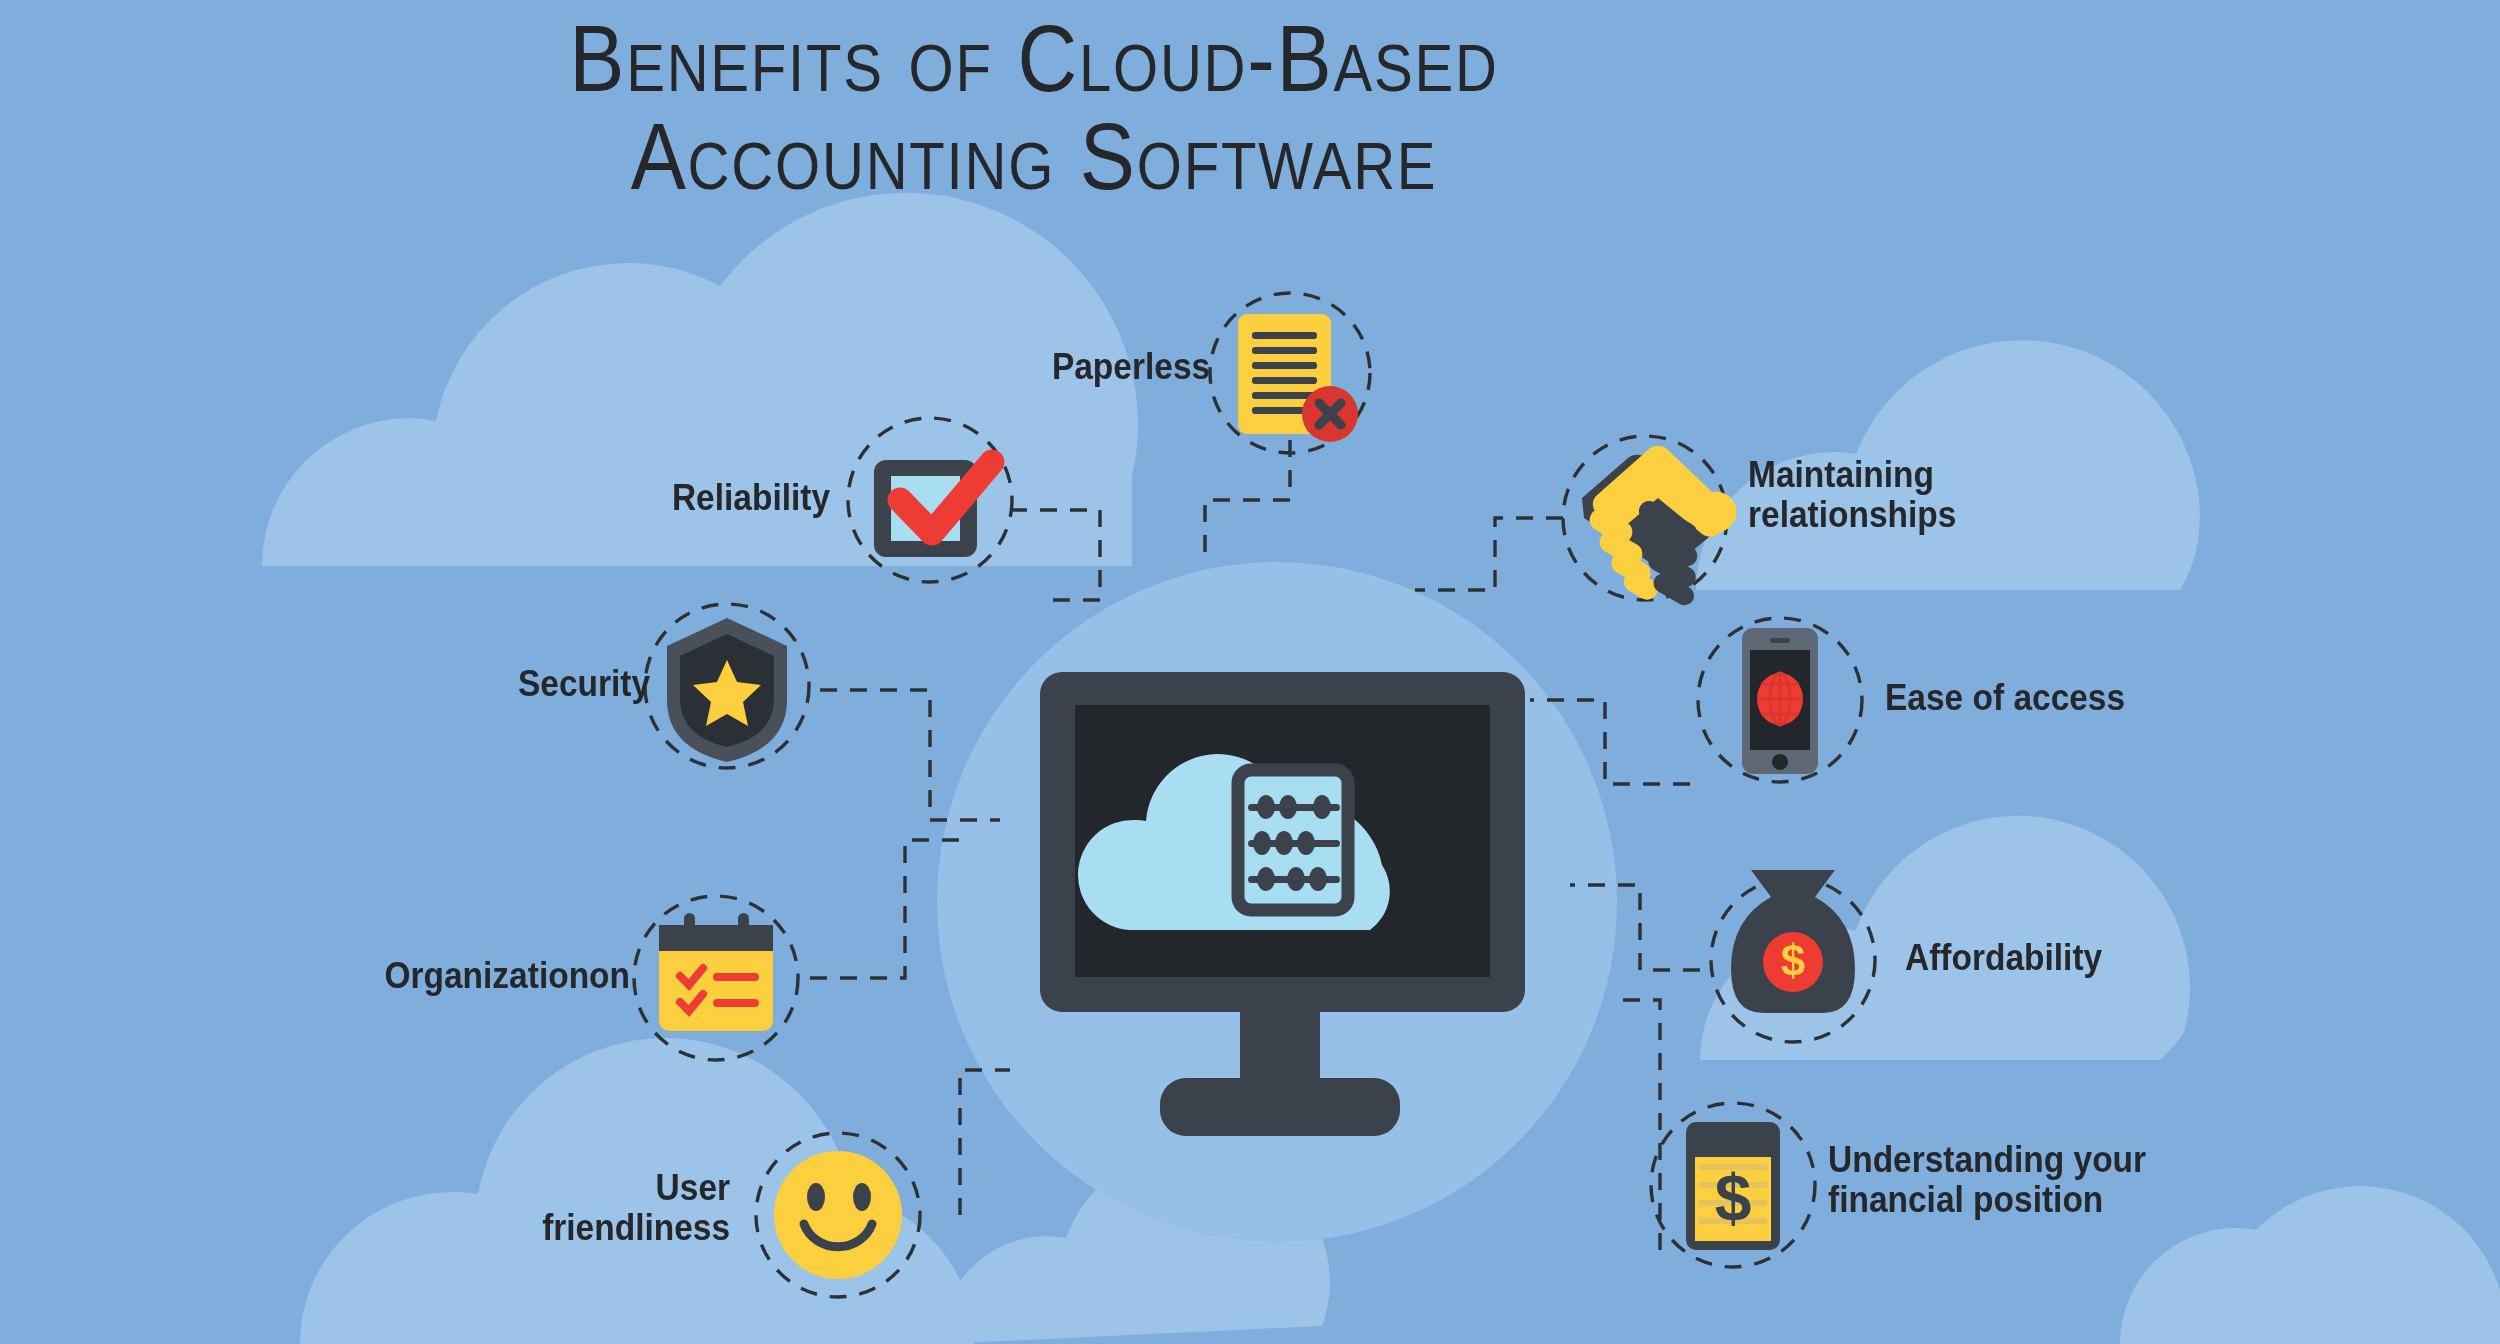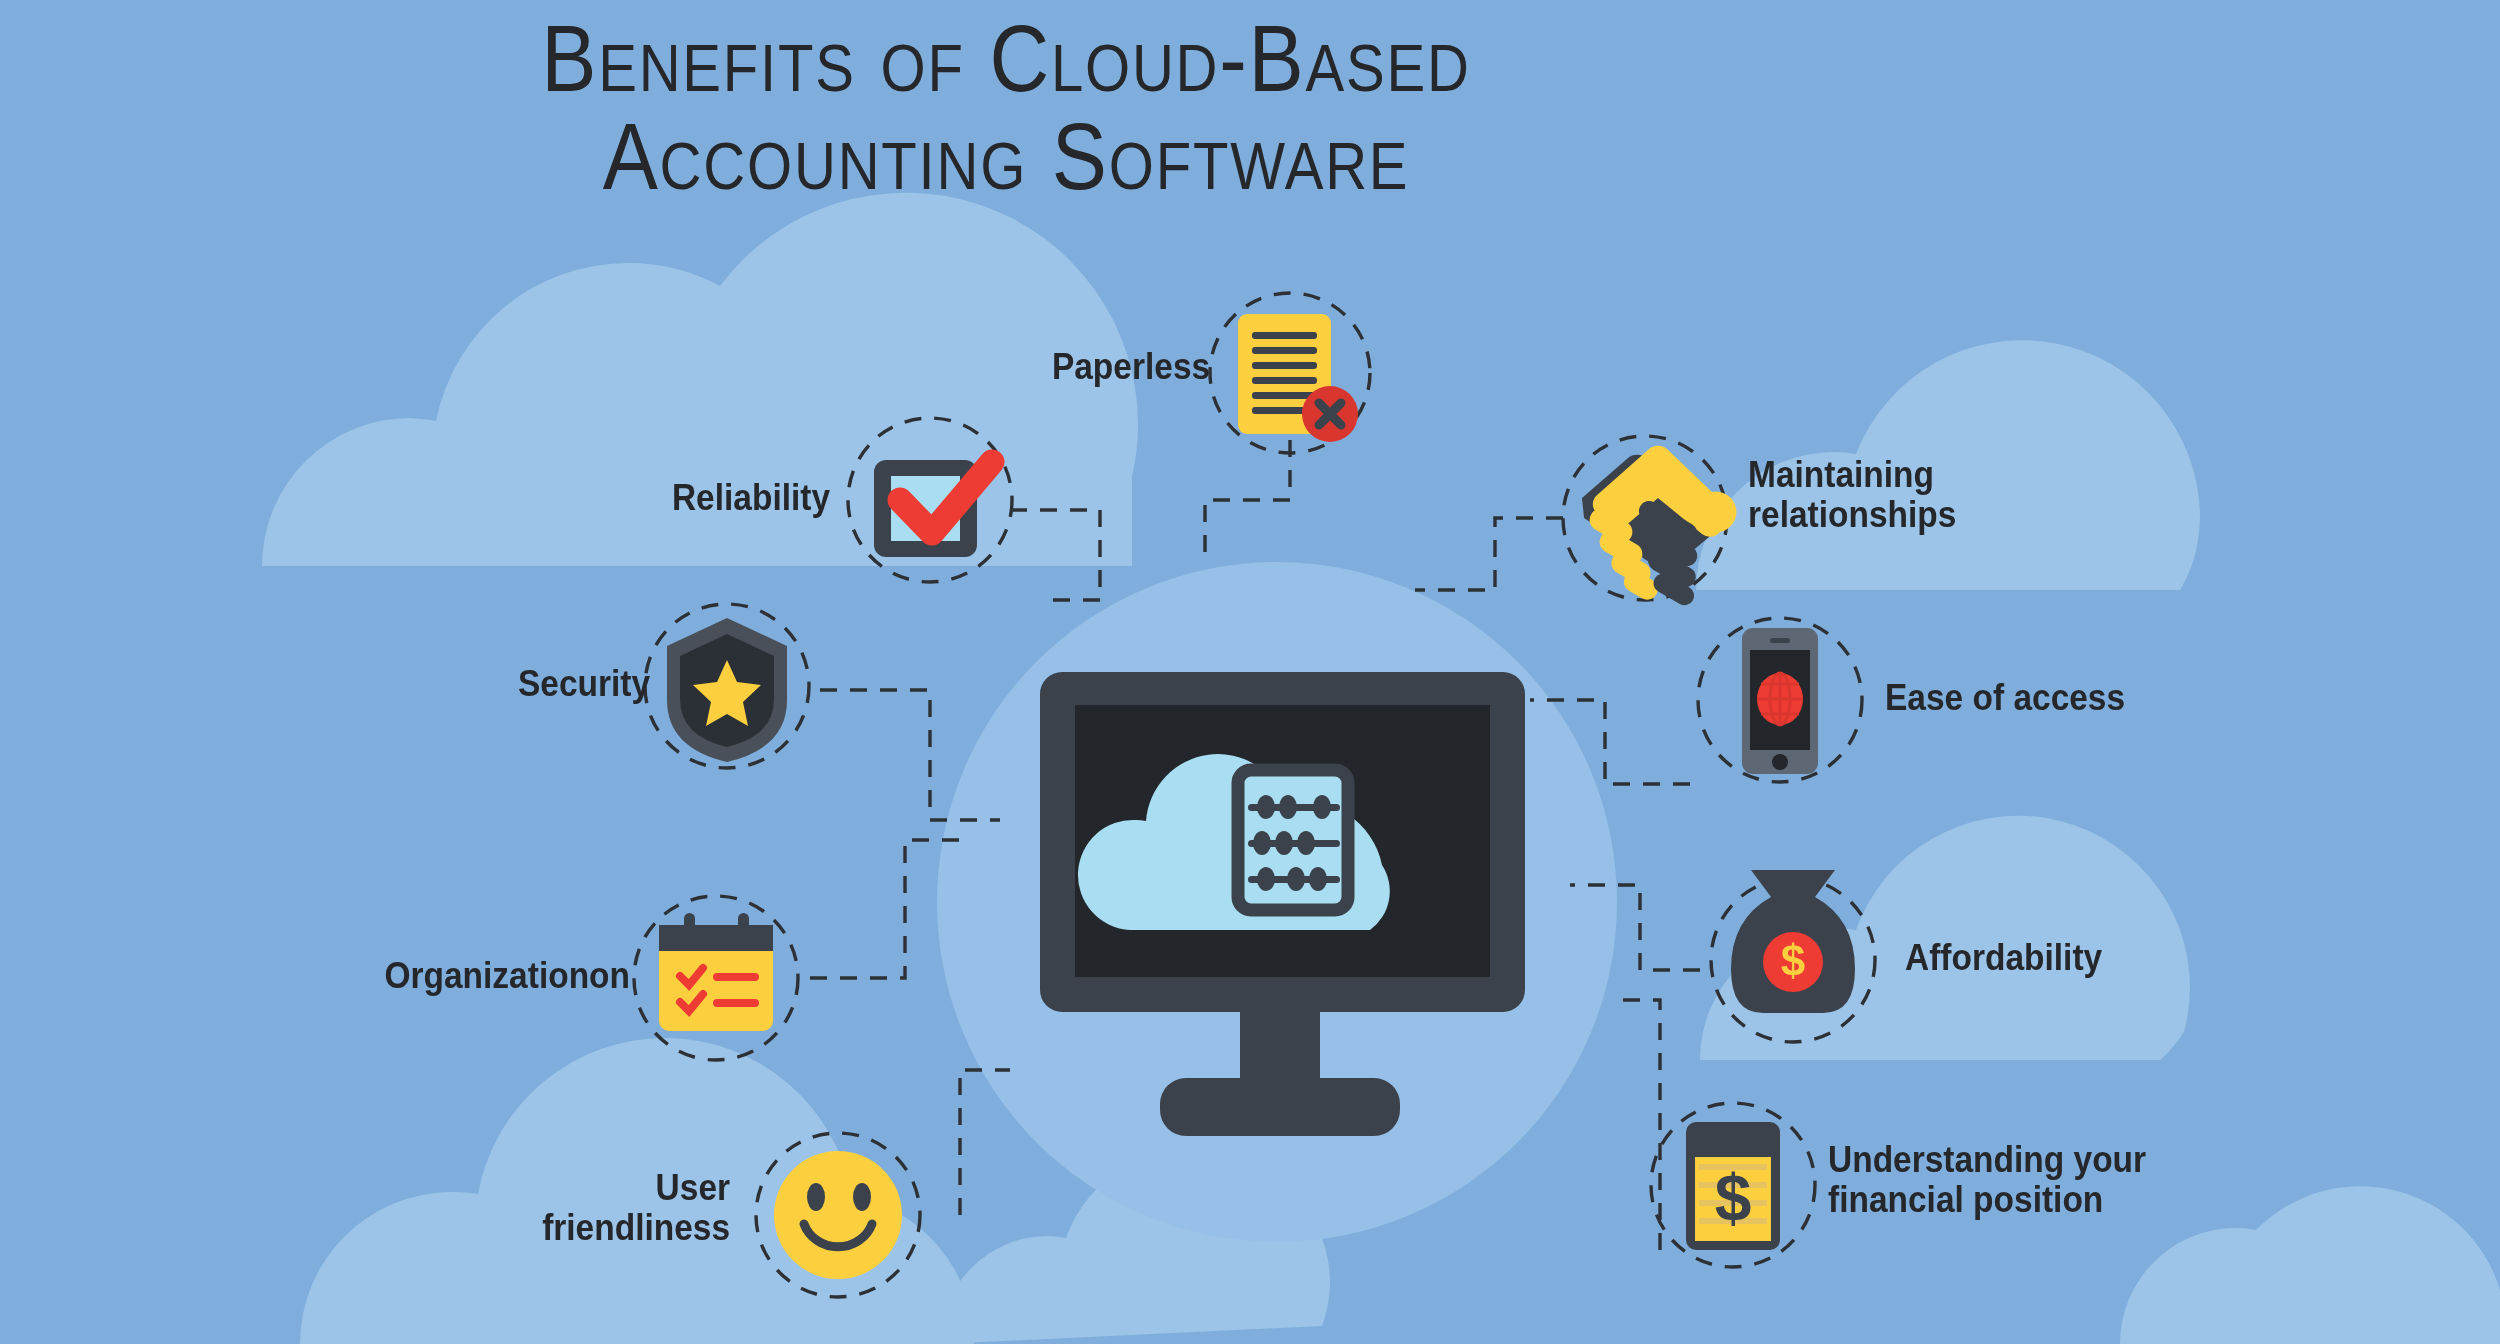"Benefits of Cloud-Based" .title-wrap { padding-left: none -> 28px }
